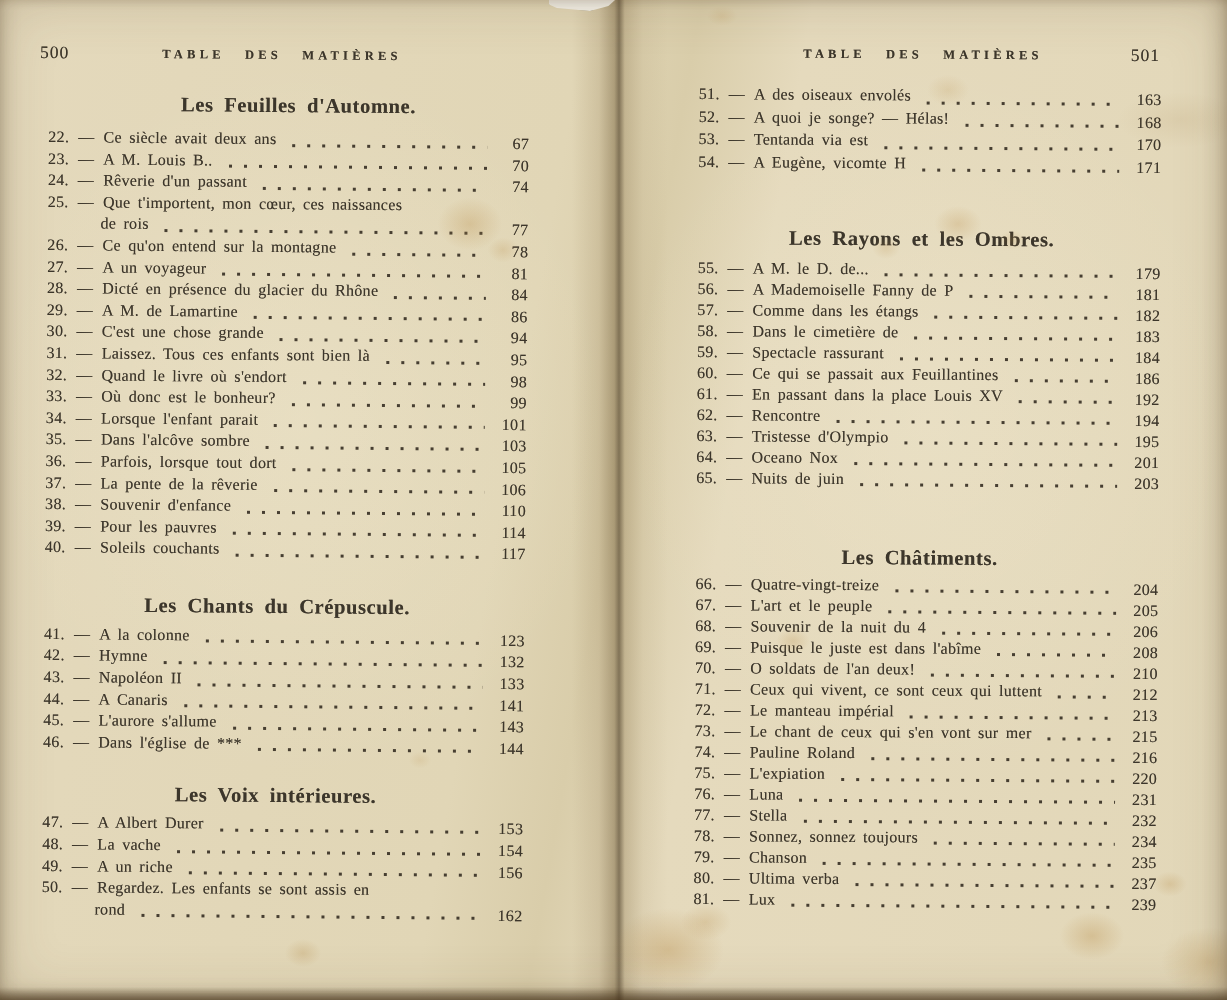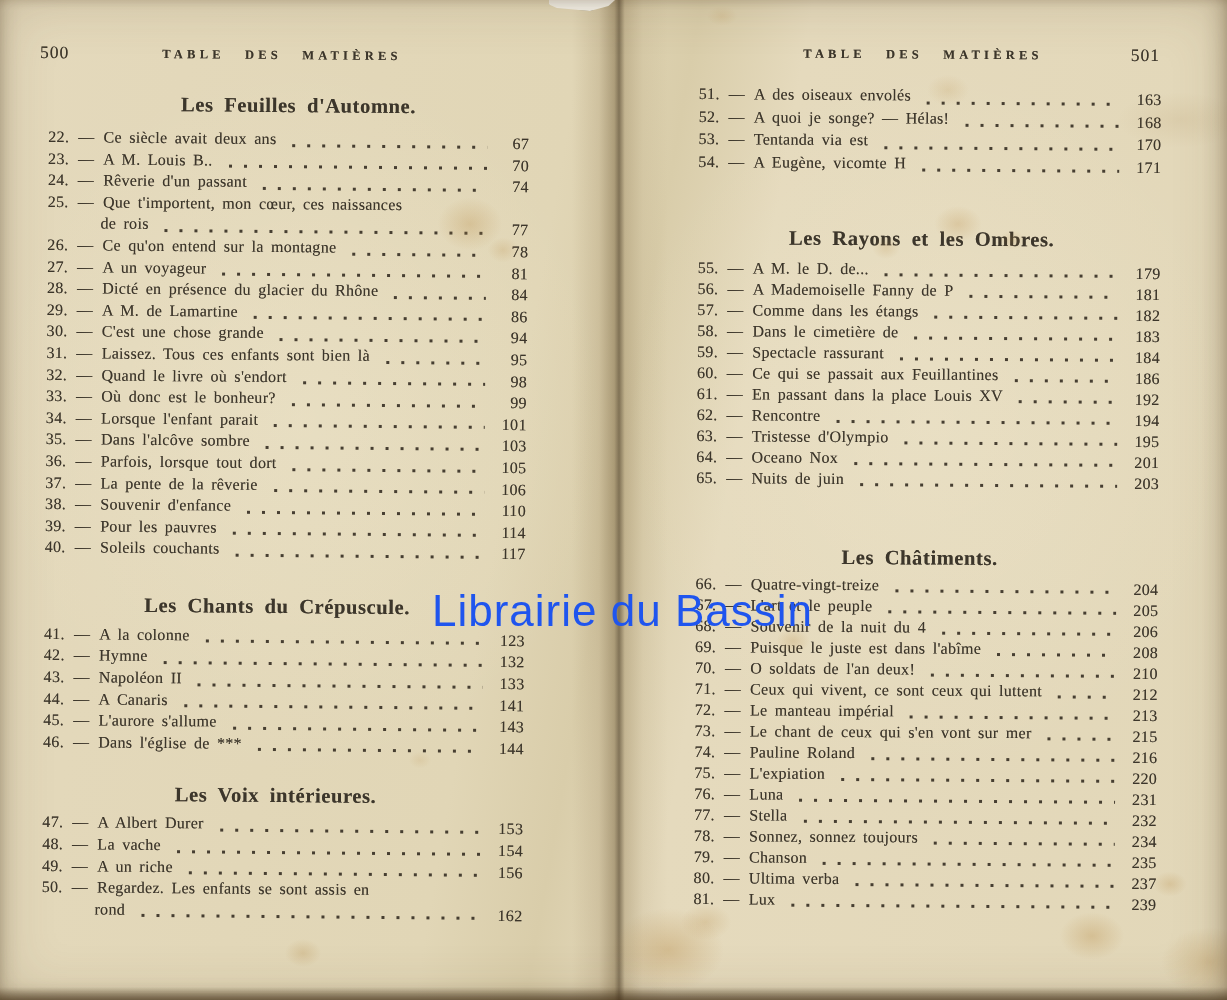"Librairie du Bassin" div.watermark { html: <div>Librairie du Bassin</div> -> none }
